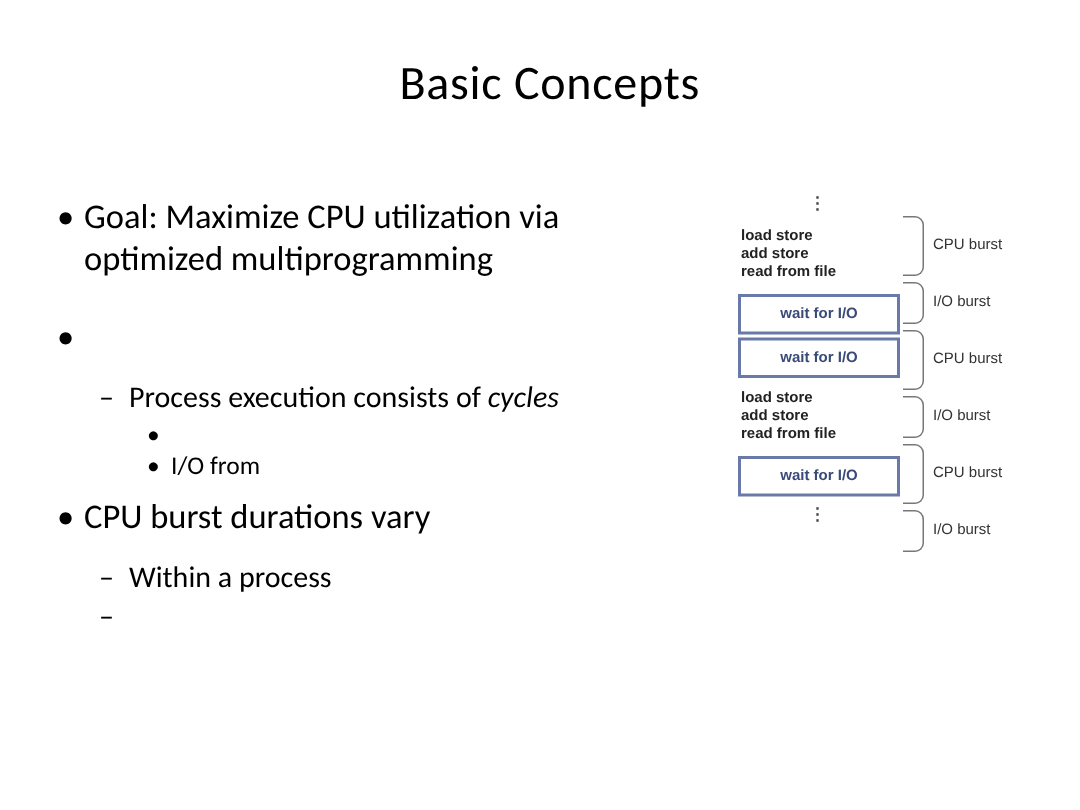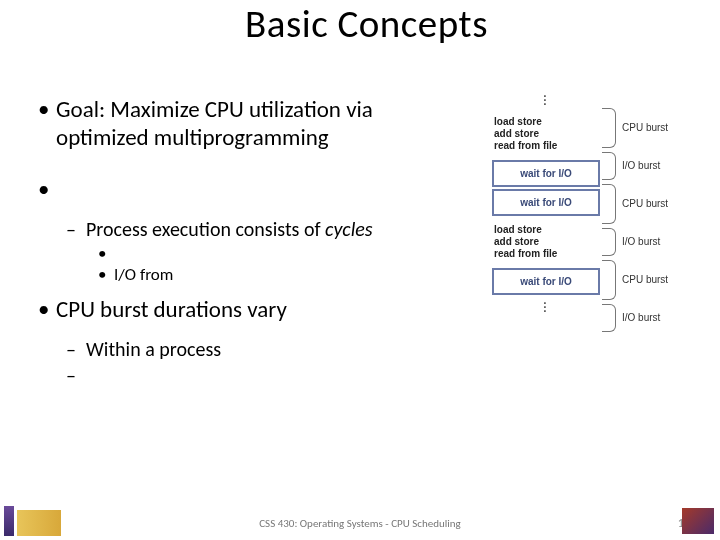"Basic Concepts" .title { font-size: 39px -> 32px; margin-top: 0 -> 36px }
